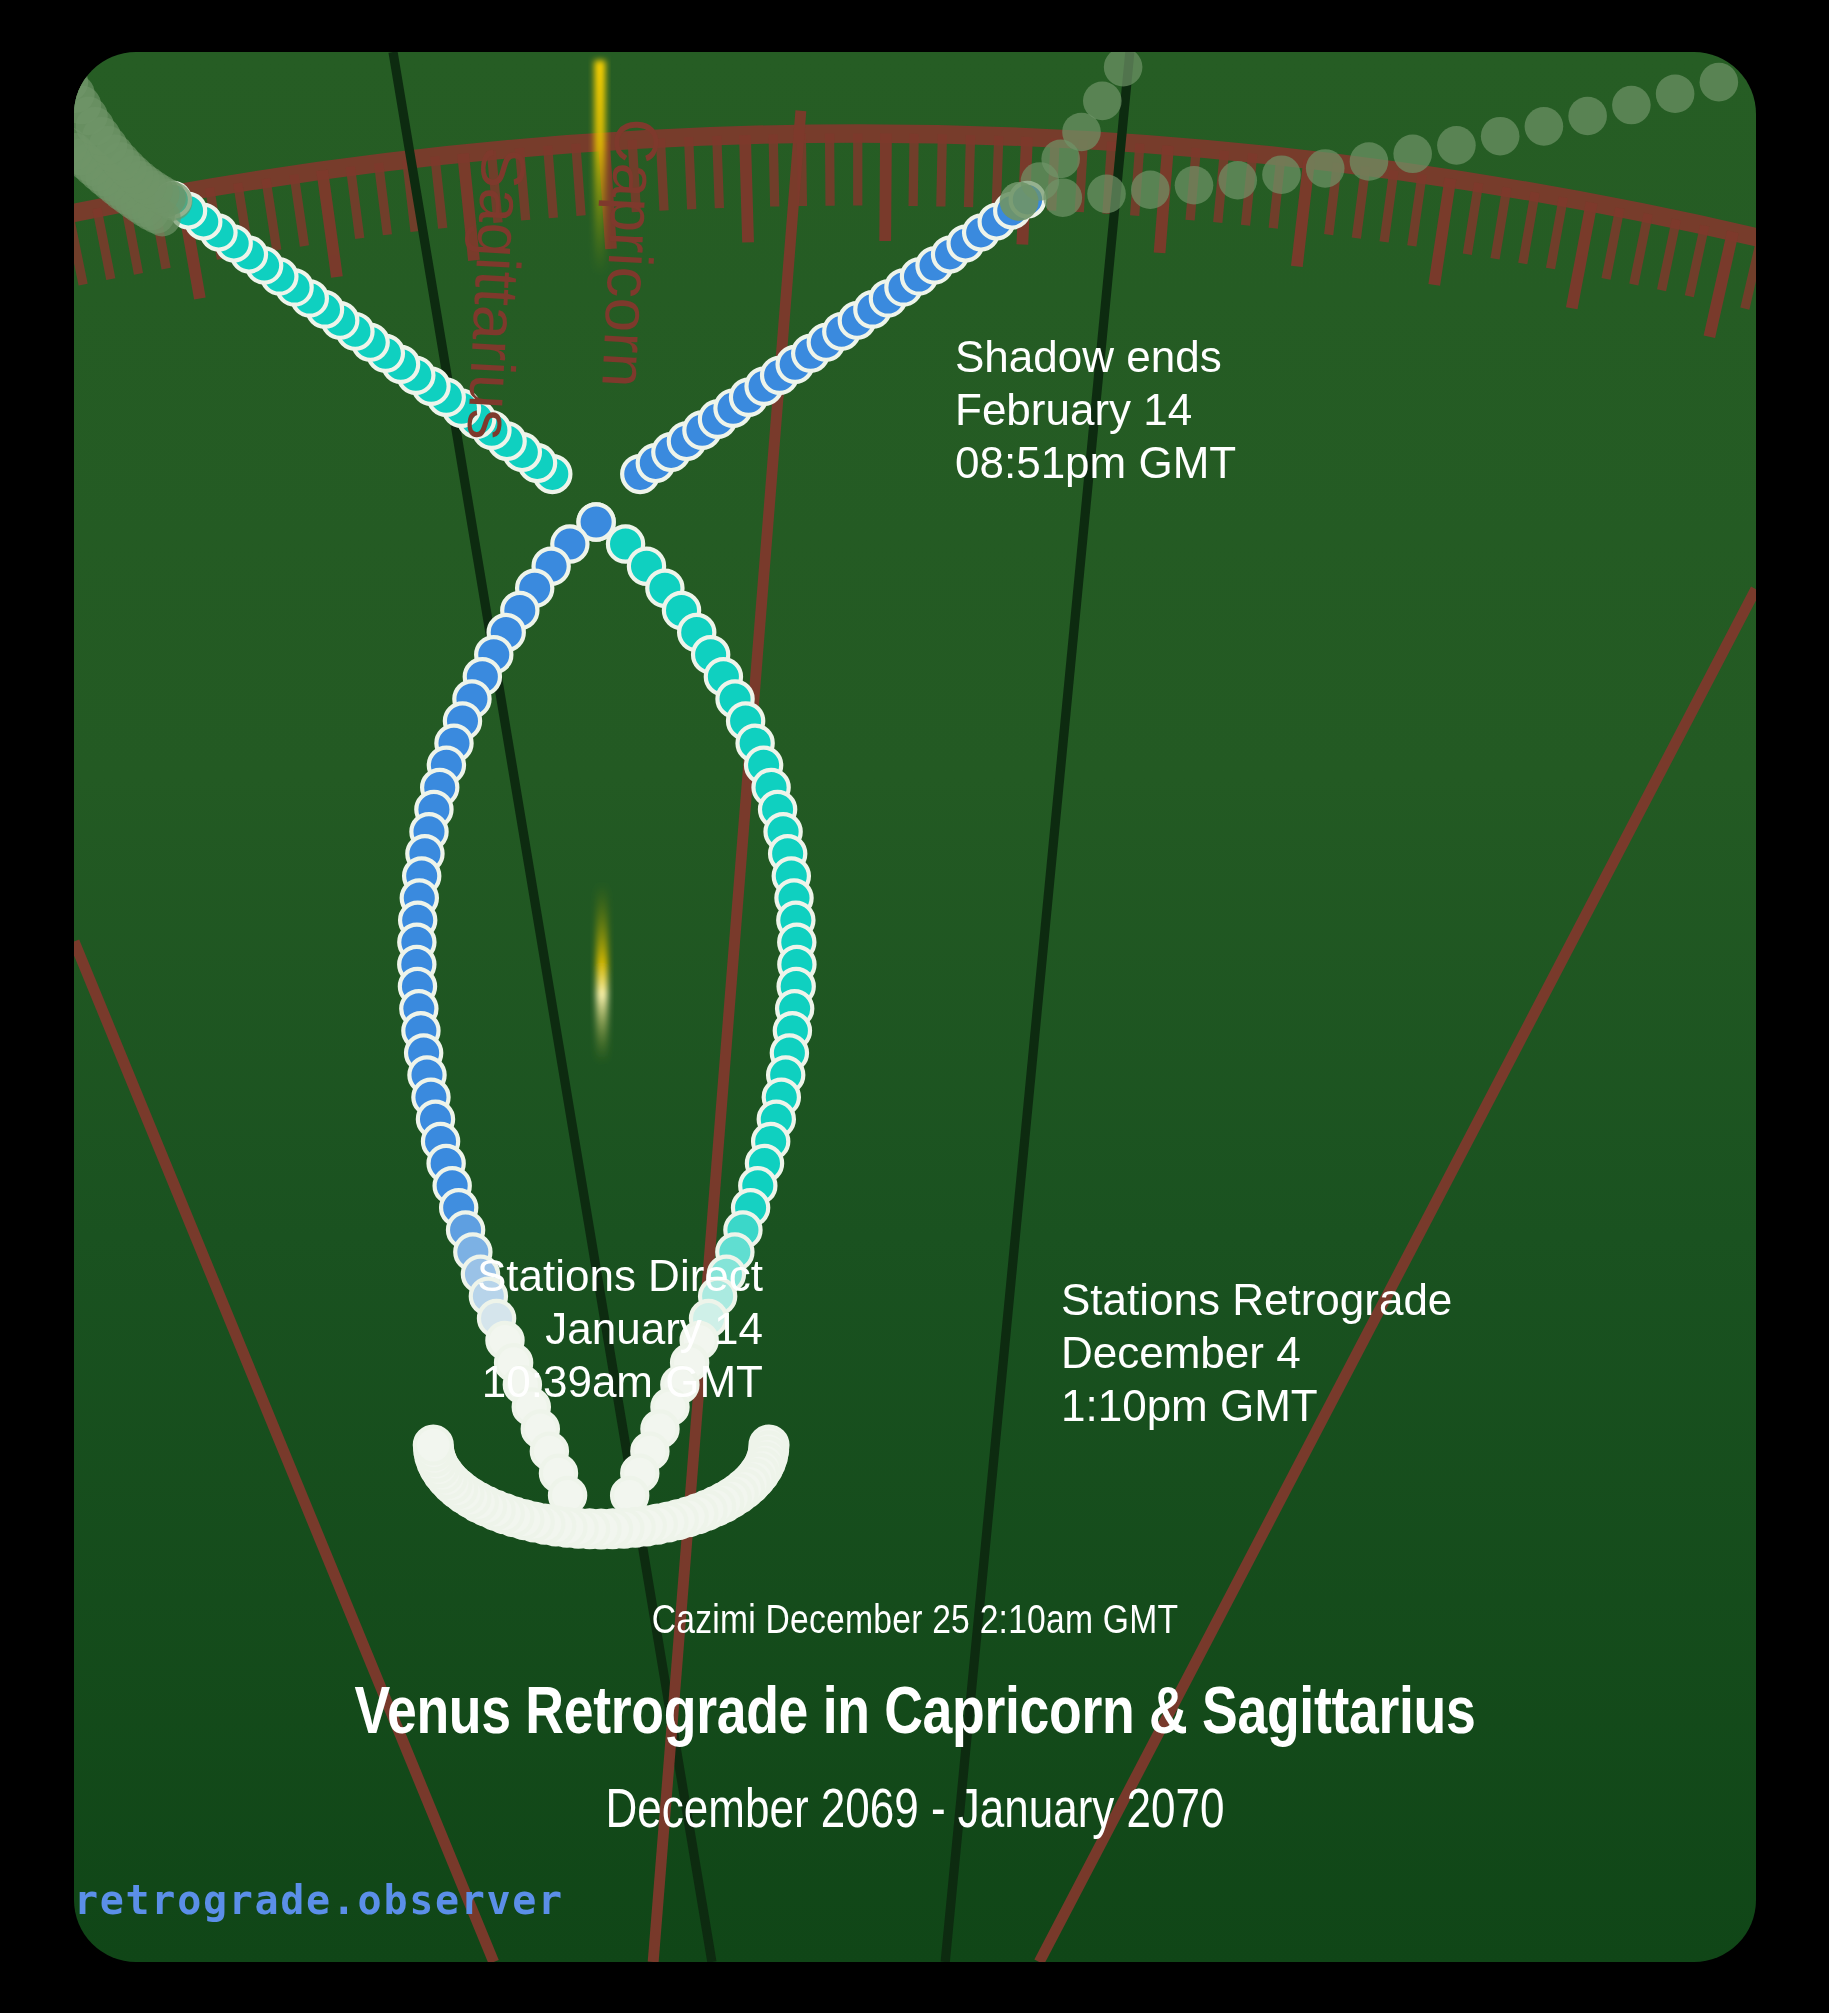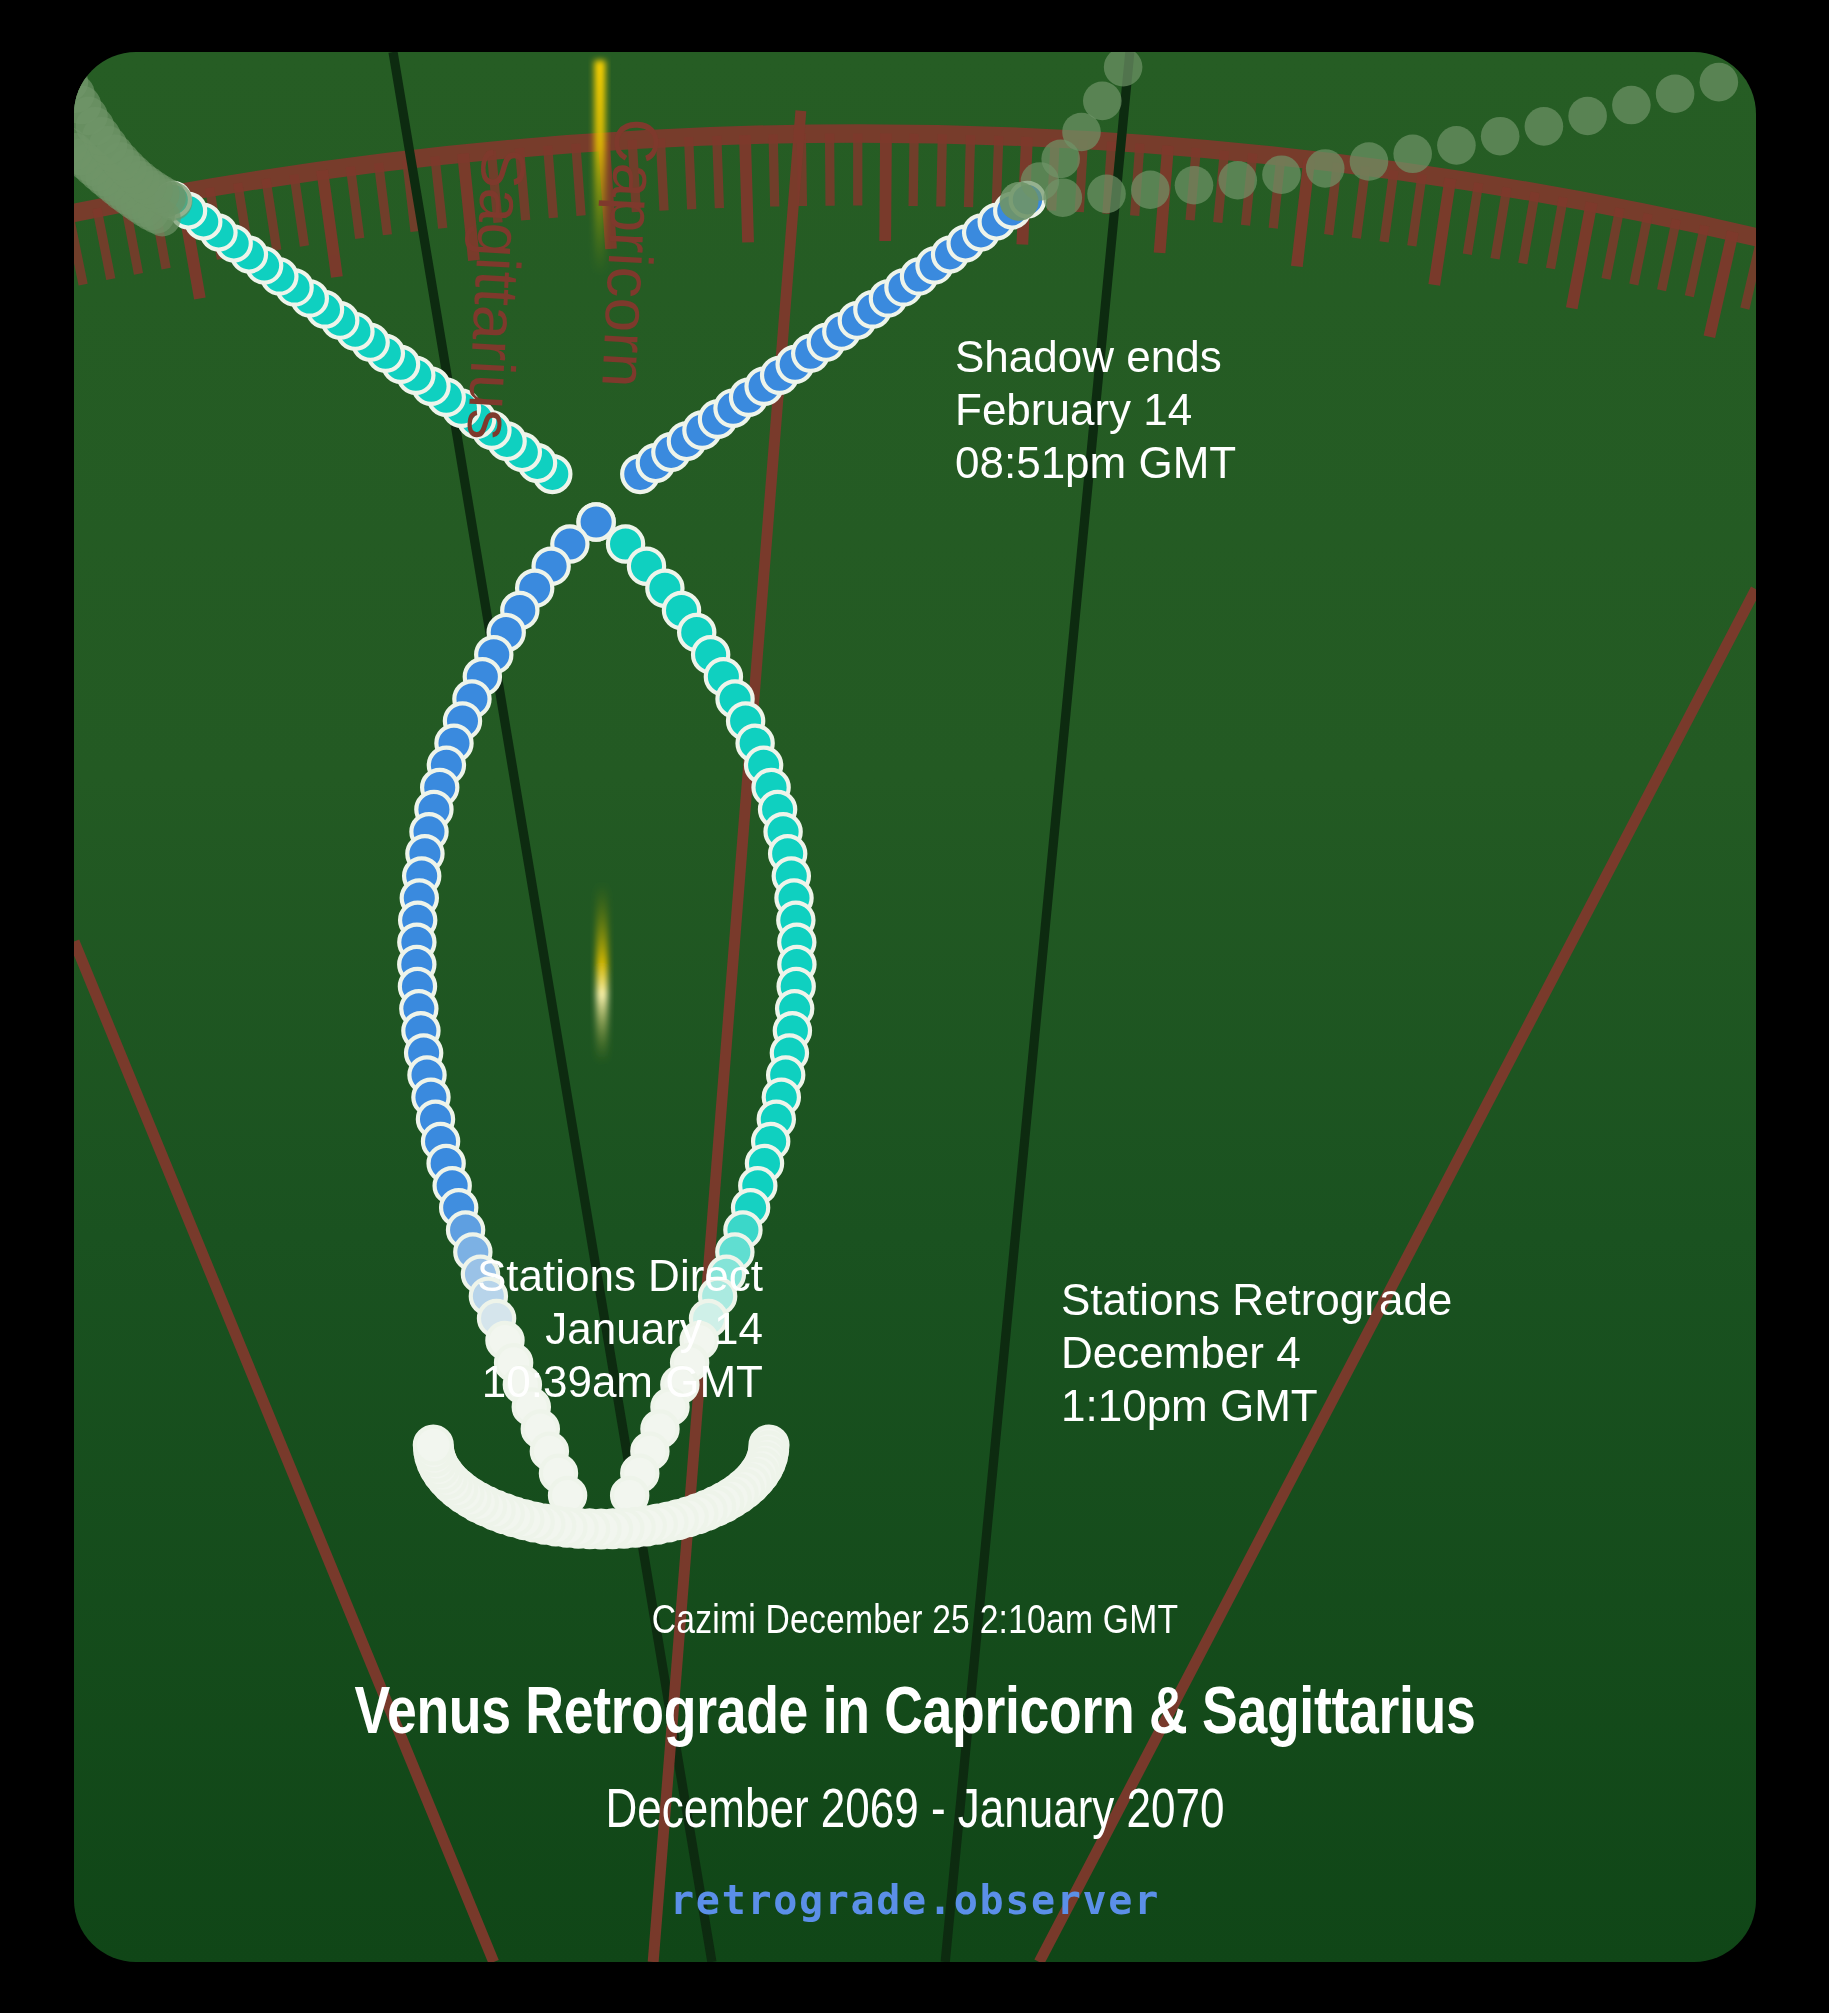"retrograde.observer" #site { text-align: center -> left }
